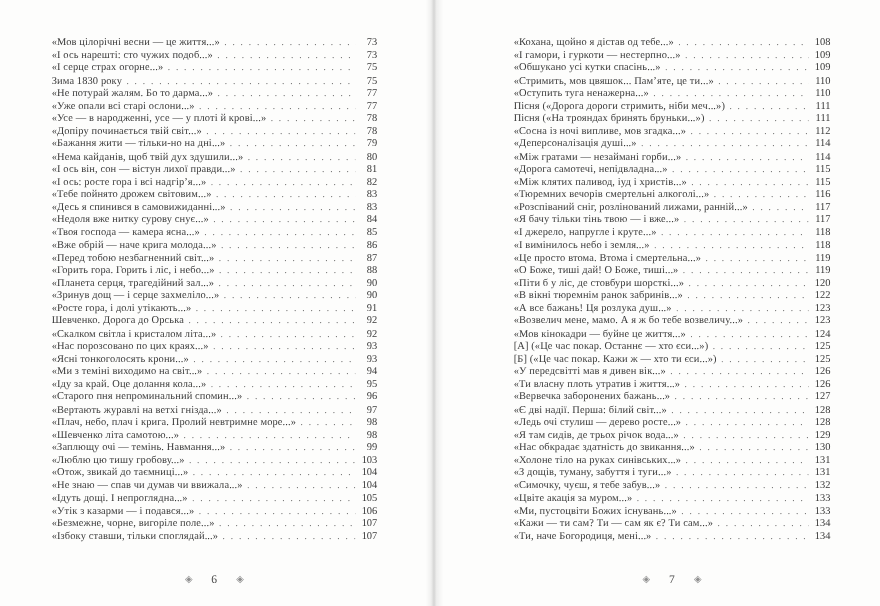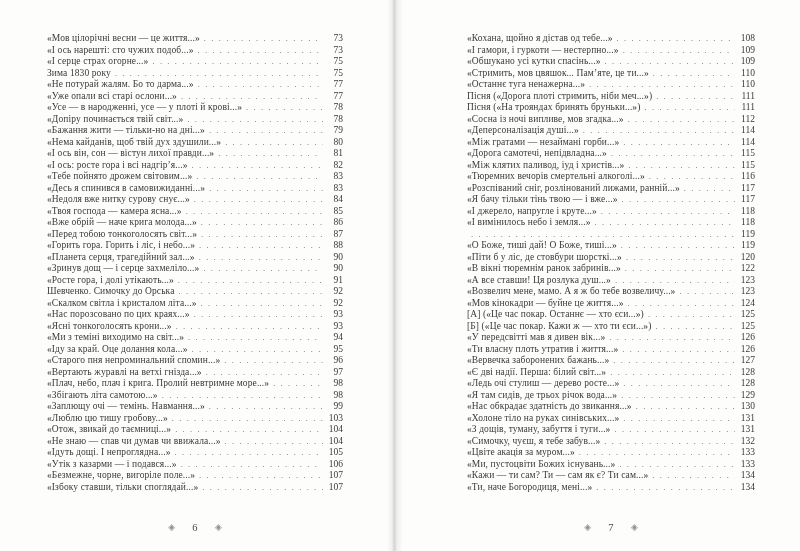"«Останнє туга ненажерна...»" span.t { text: Останнє -> Оступить }
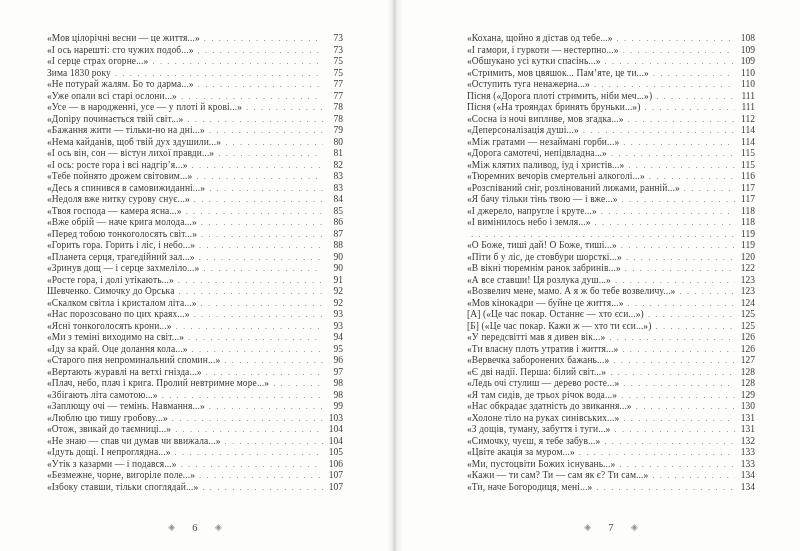"Пісня («Дорога плоті стримить, ніби" span.t { text: плоті -> дороги }
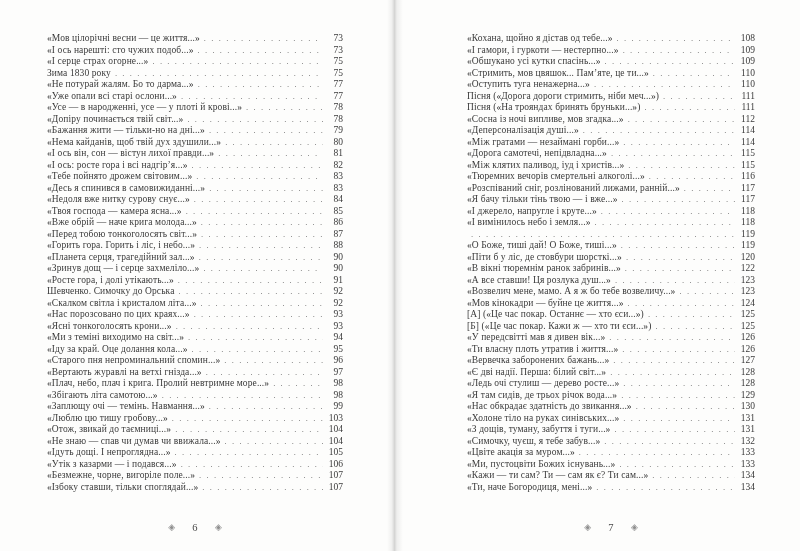"«Перед тобою тонкоголосять світ...»" span.t { text: тонкоголосять -> незбагненний }
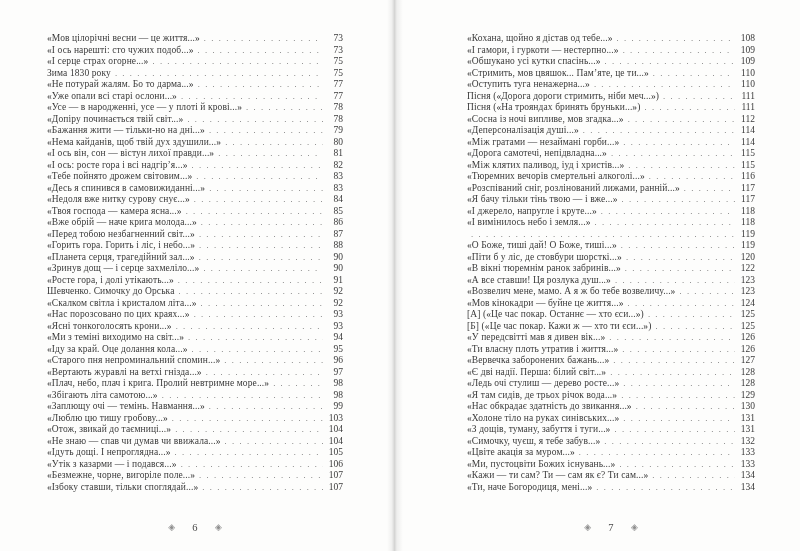"«Це просто втома. Втома і" span.t { html: none -> <span>«Це просто втома. Втома і смертельна...»</span> }
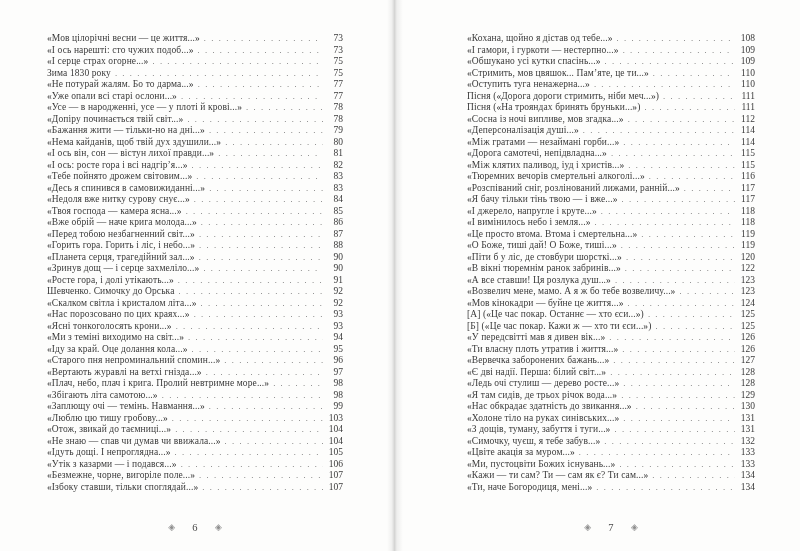"«А все ставши! Ця розлука" span.t { text: ставши -> бажань }
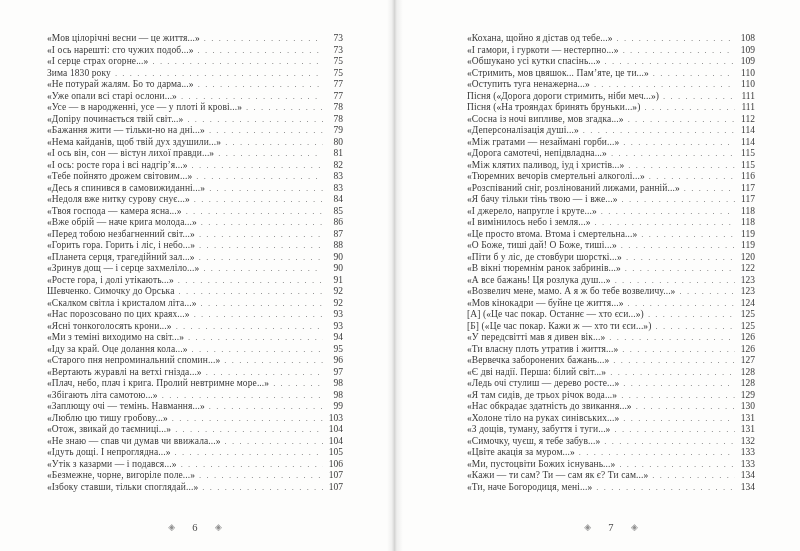"Шевченко. Симочку до Орська" span.t { text: Симочку -> Дорога }
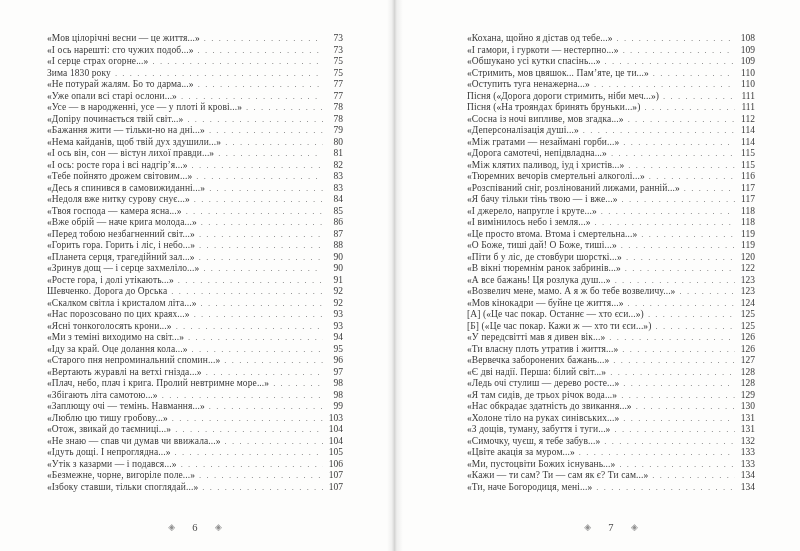"«Збігають літа самотою...»" span.t { text: Збігають -> Шевченко }
